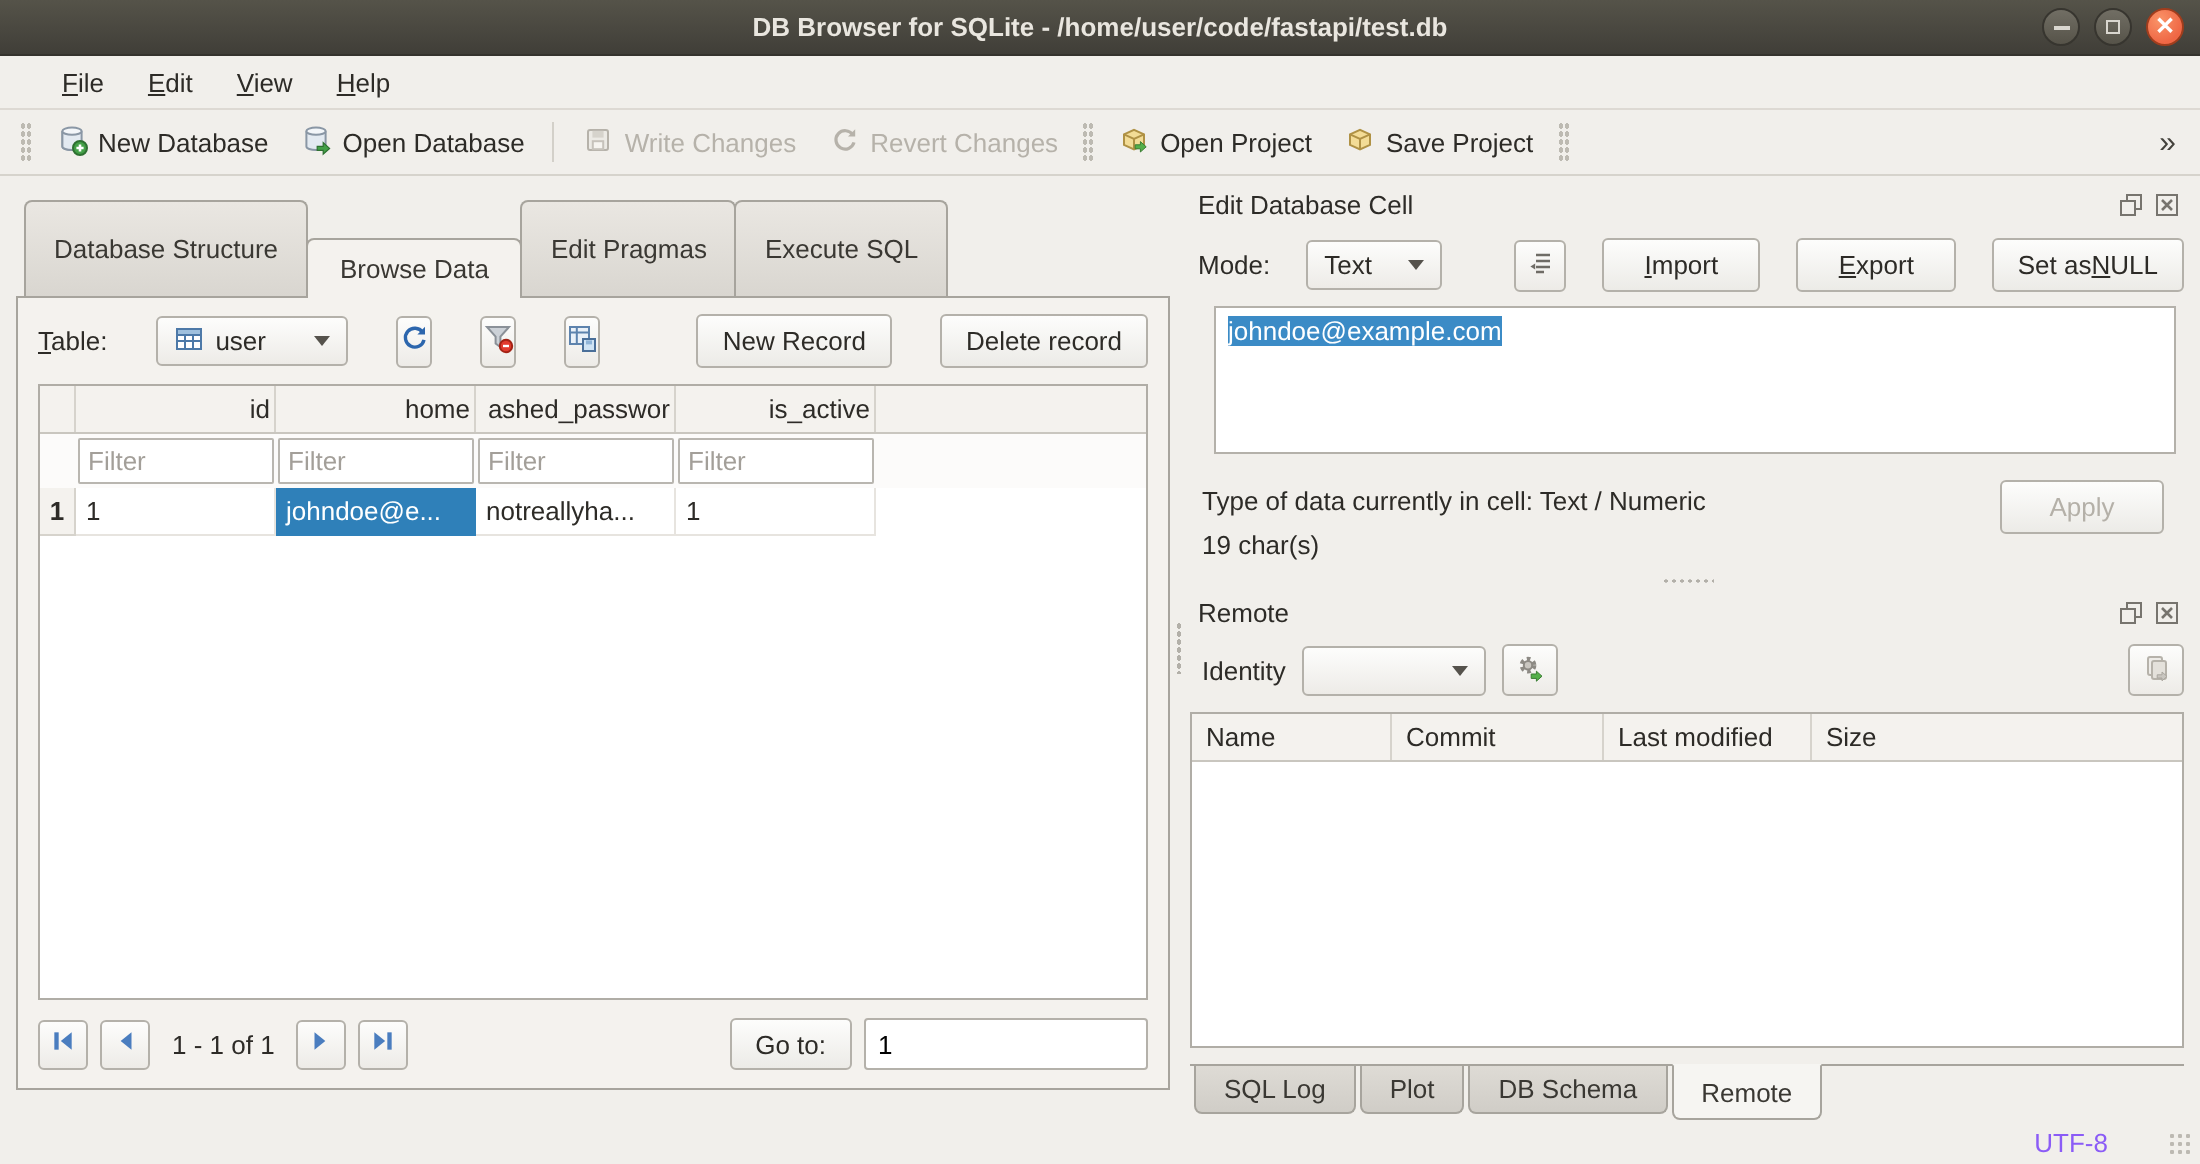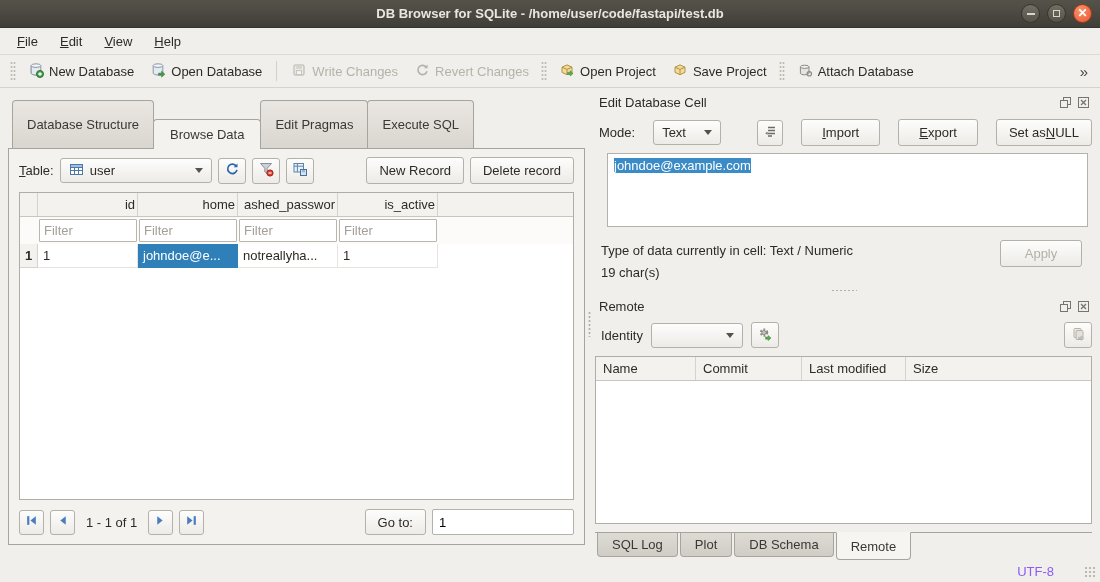"File" .menubar { padding-left: 6px -> 20px }
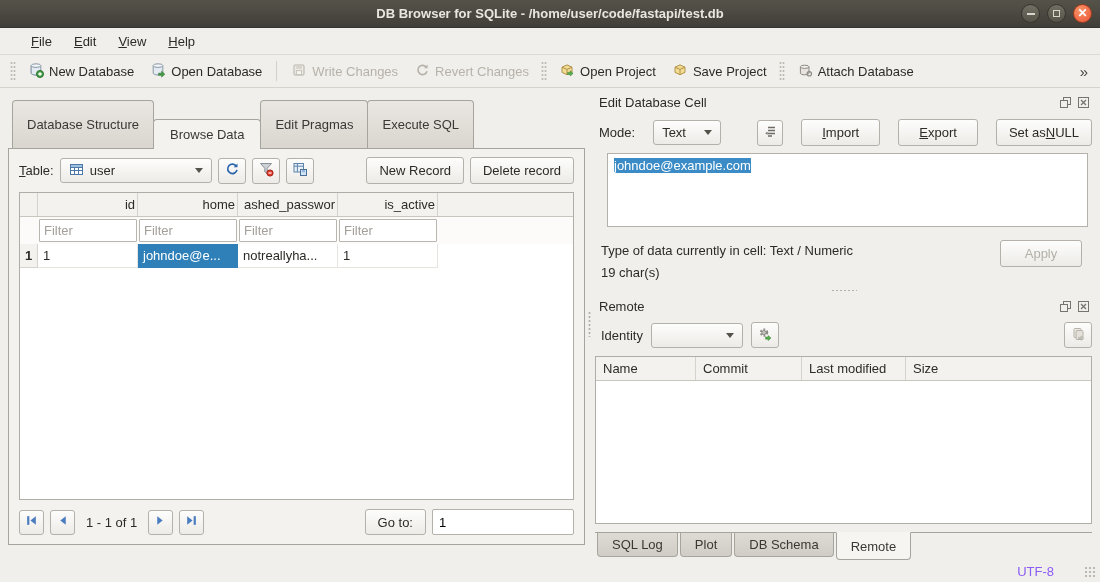"Attach Database" div.tb-item { html: <div> <span><svg> <path></path> <ellipse></ellipse> <circle></circle> </svg></span> <span>Attach Database</span> </div> -> none }
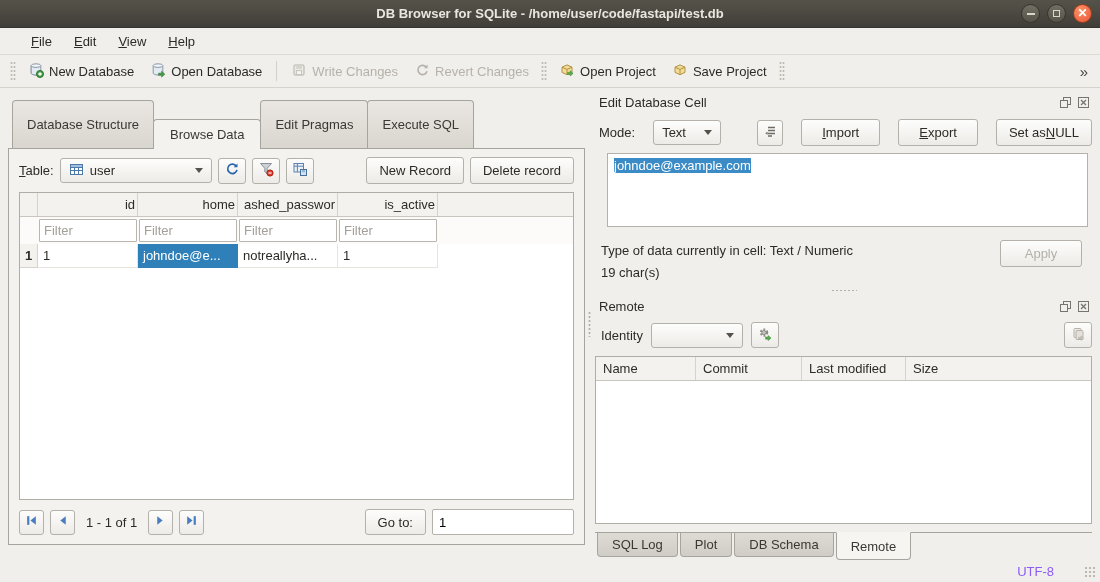"Table:" .controls-row { gap: 6px -> 24px }
